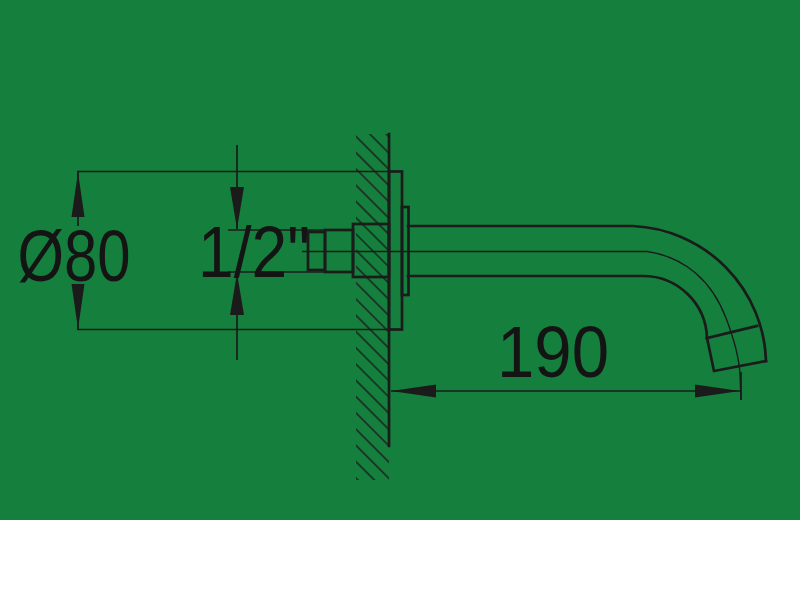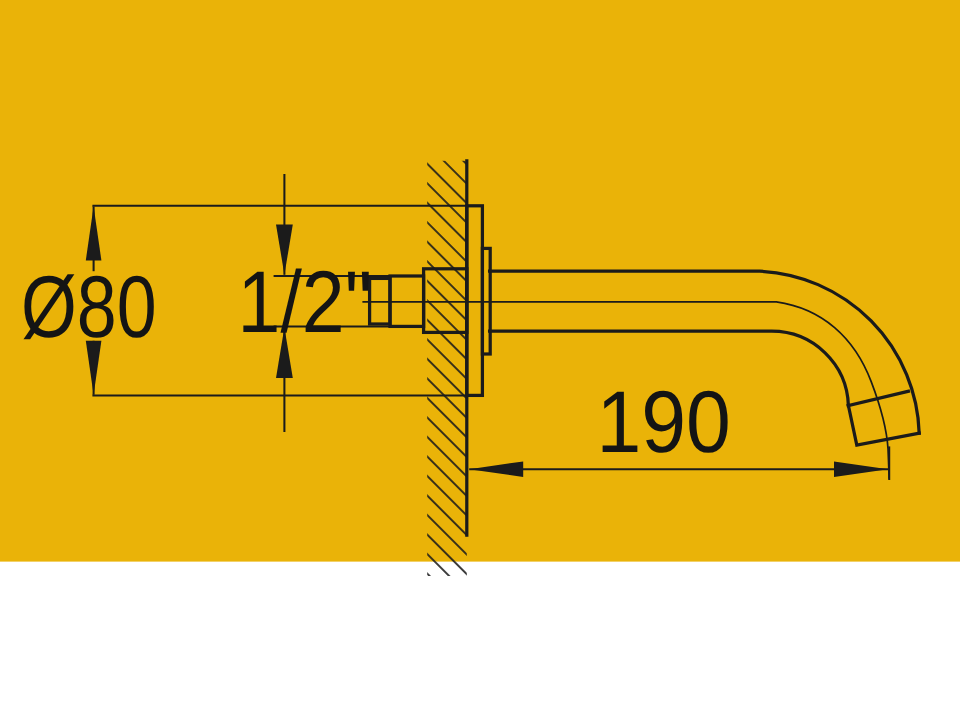"Ø80" .stage { background: #eab308 -> #15803d; height: 468px -> 520px }
